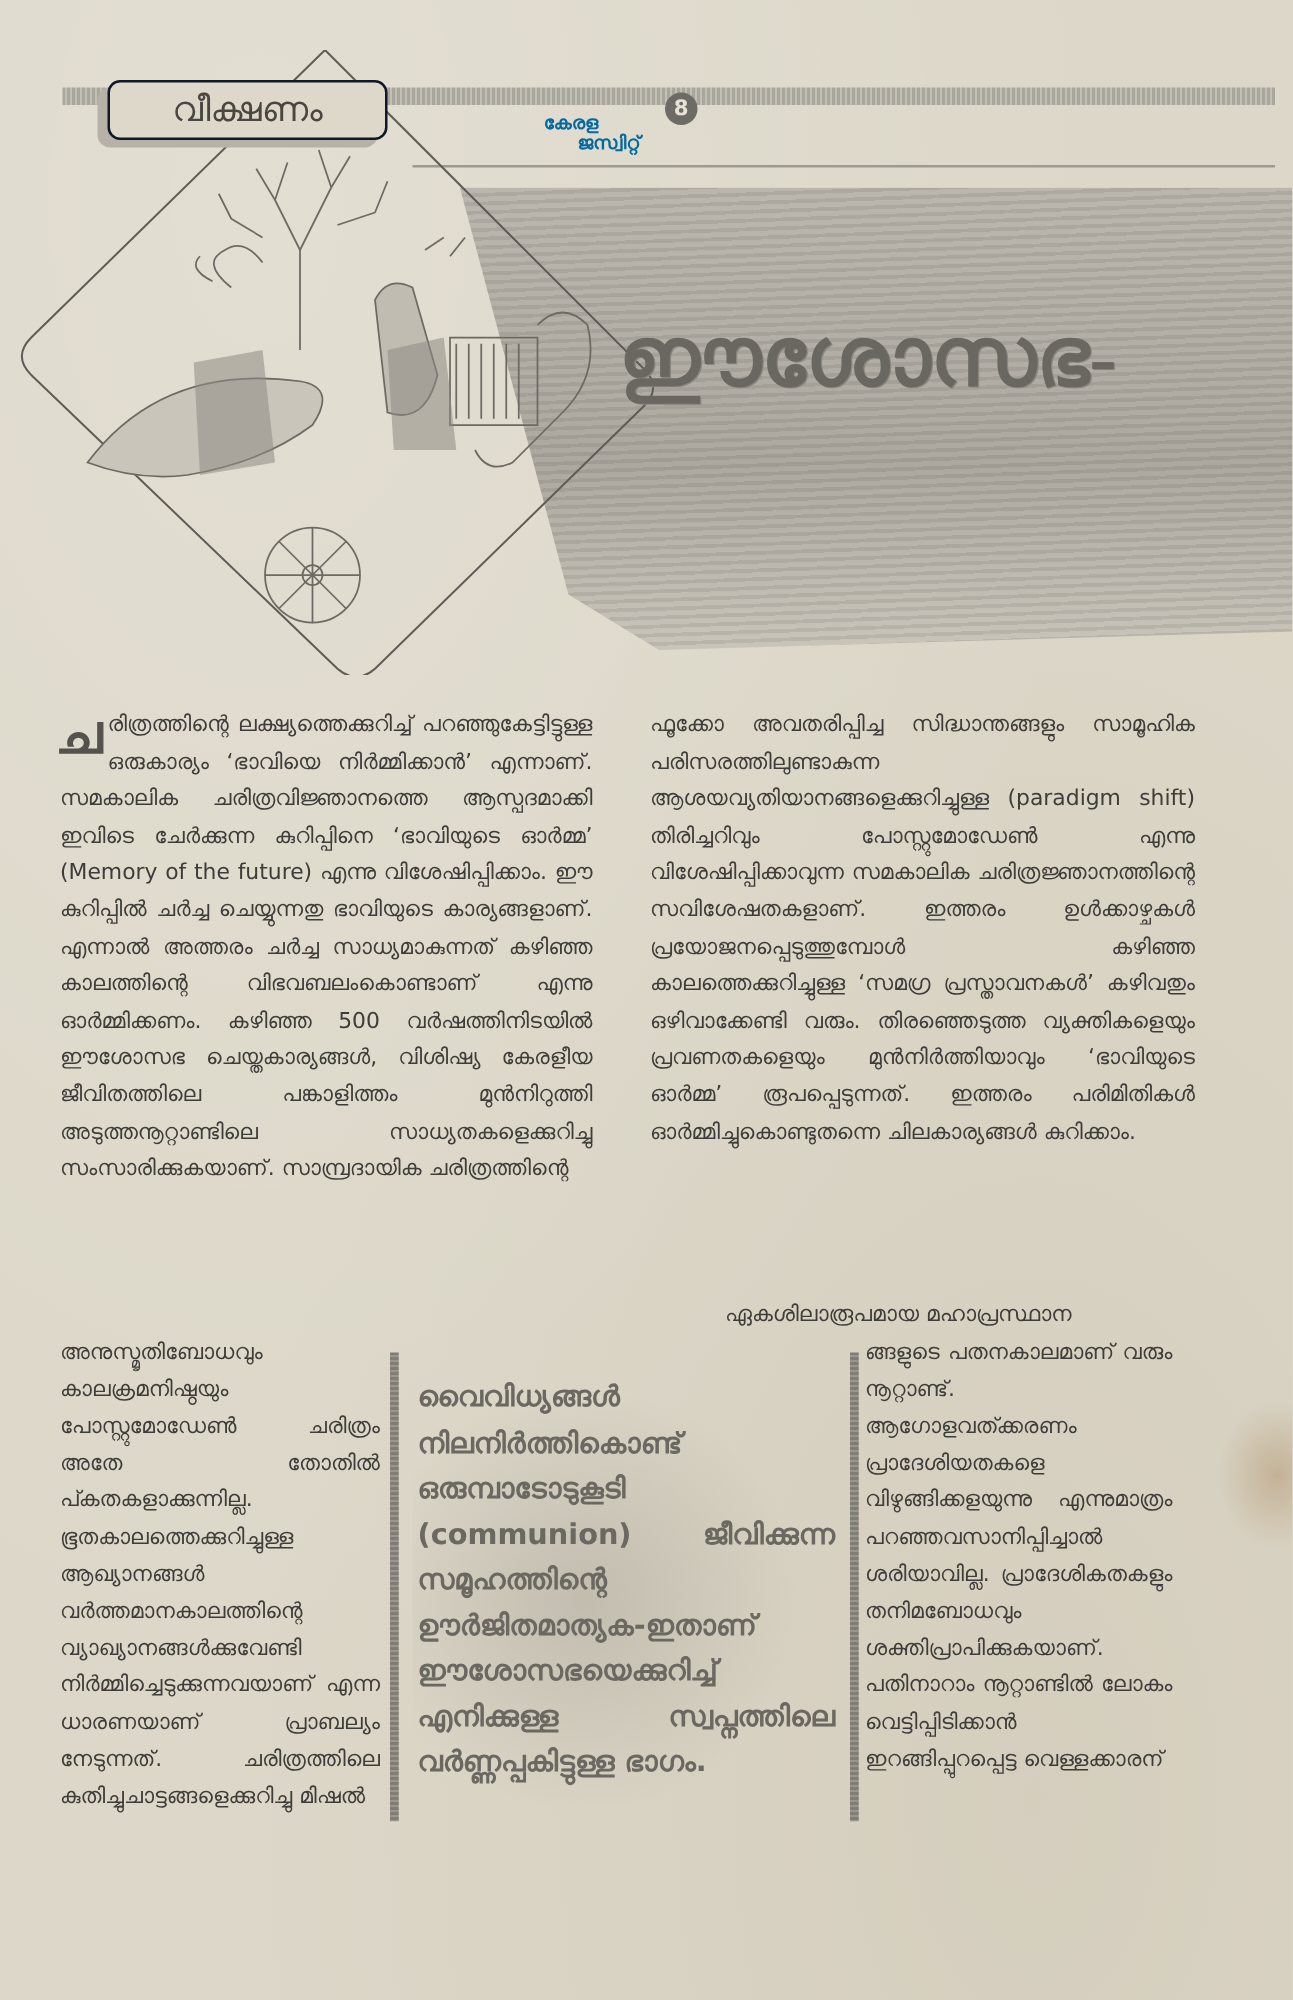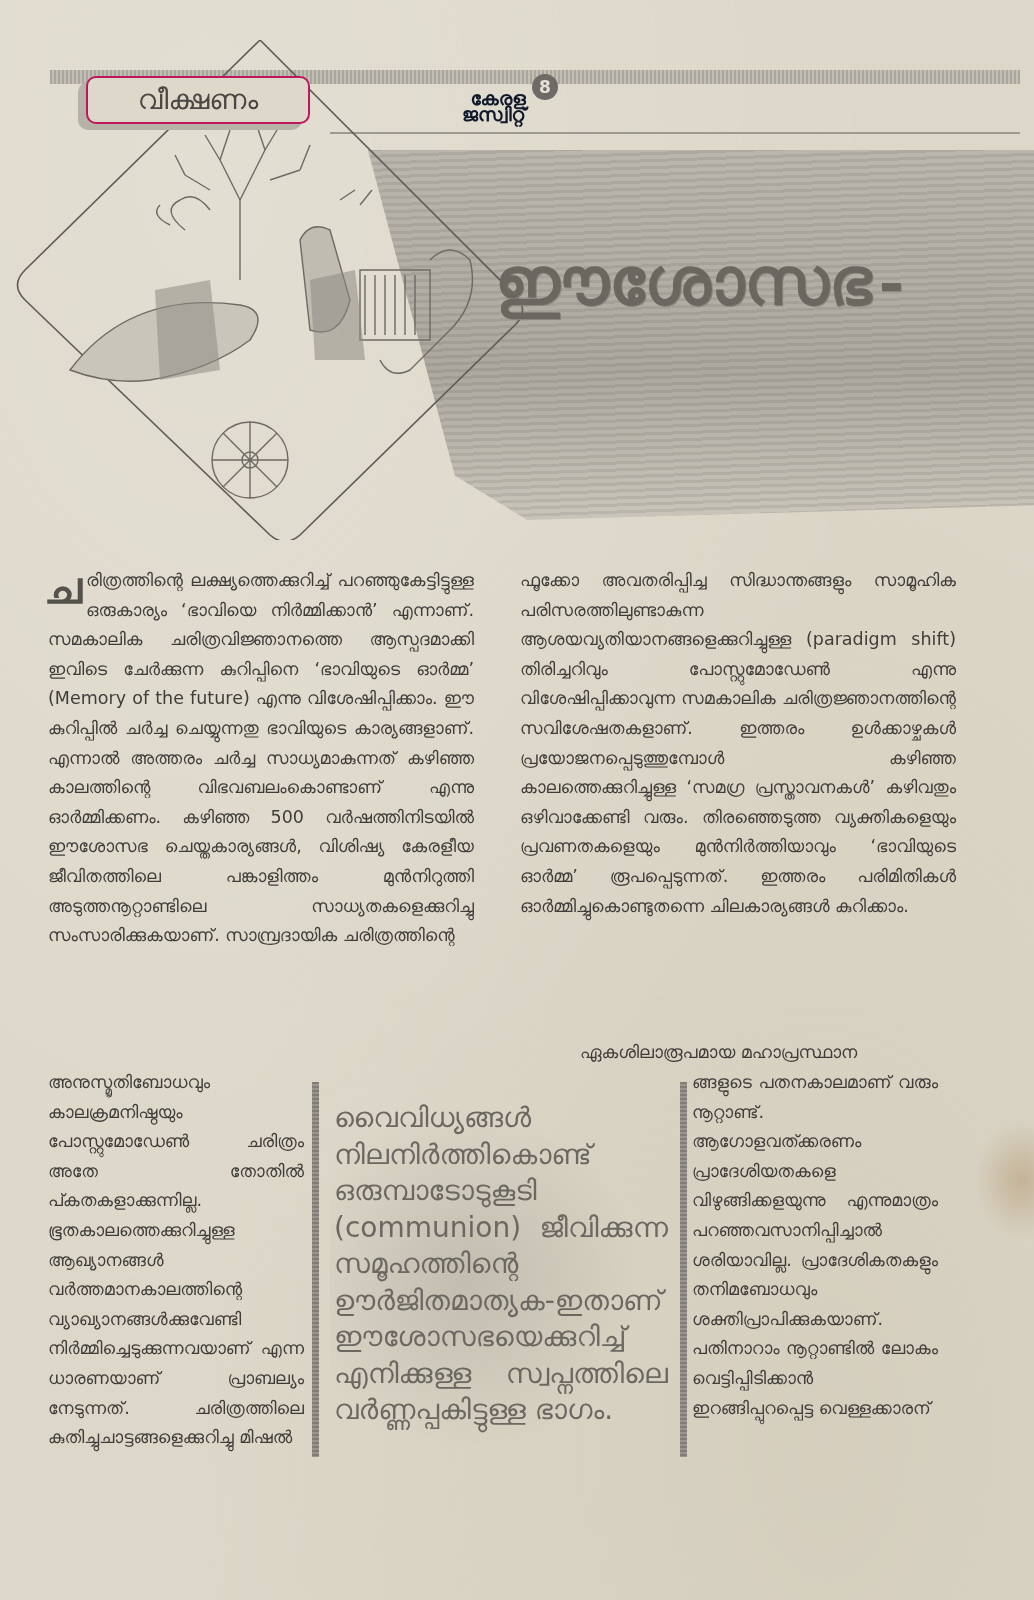"വീക്ഷണം" .section-tag { border: 2px solid #be185d -> 2px solid #0f172a; top: 76px -> 64px }
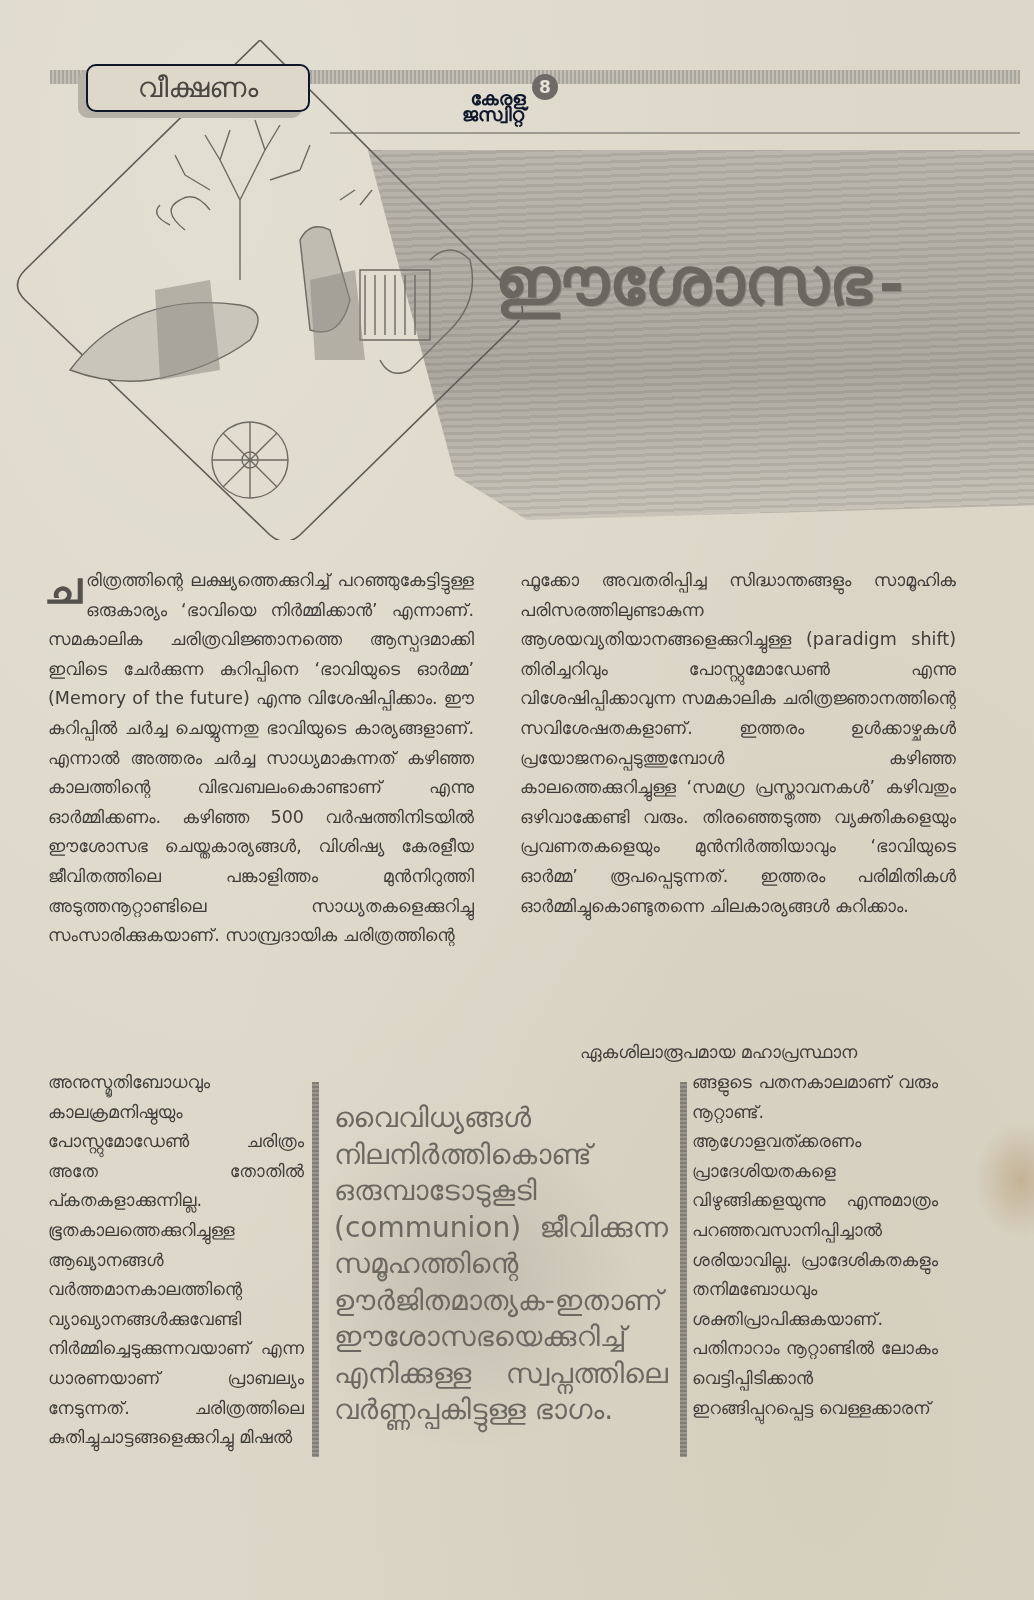"കേരള" .mag-logo { color: #0f172a -> #0369a1; font-size: 19px -> 15px; text-align: right -> left }
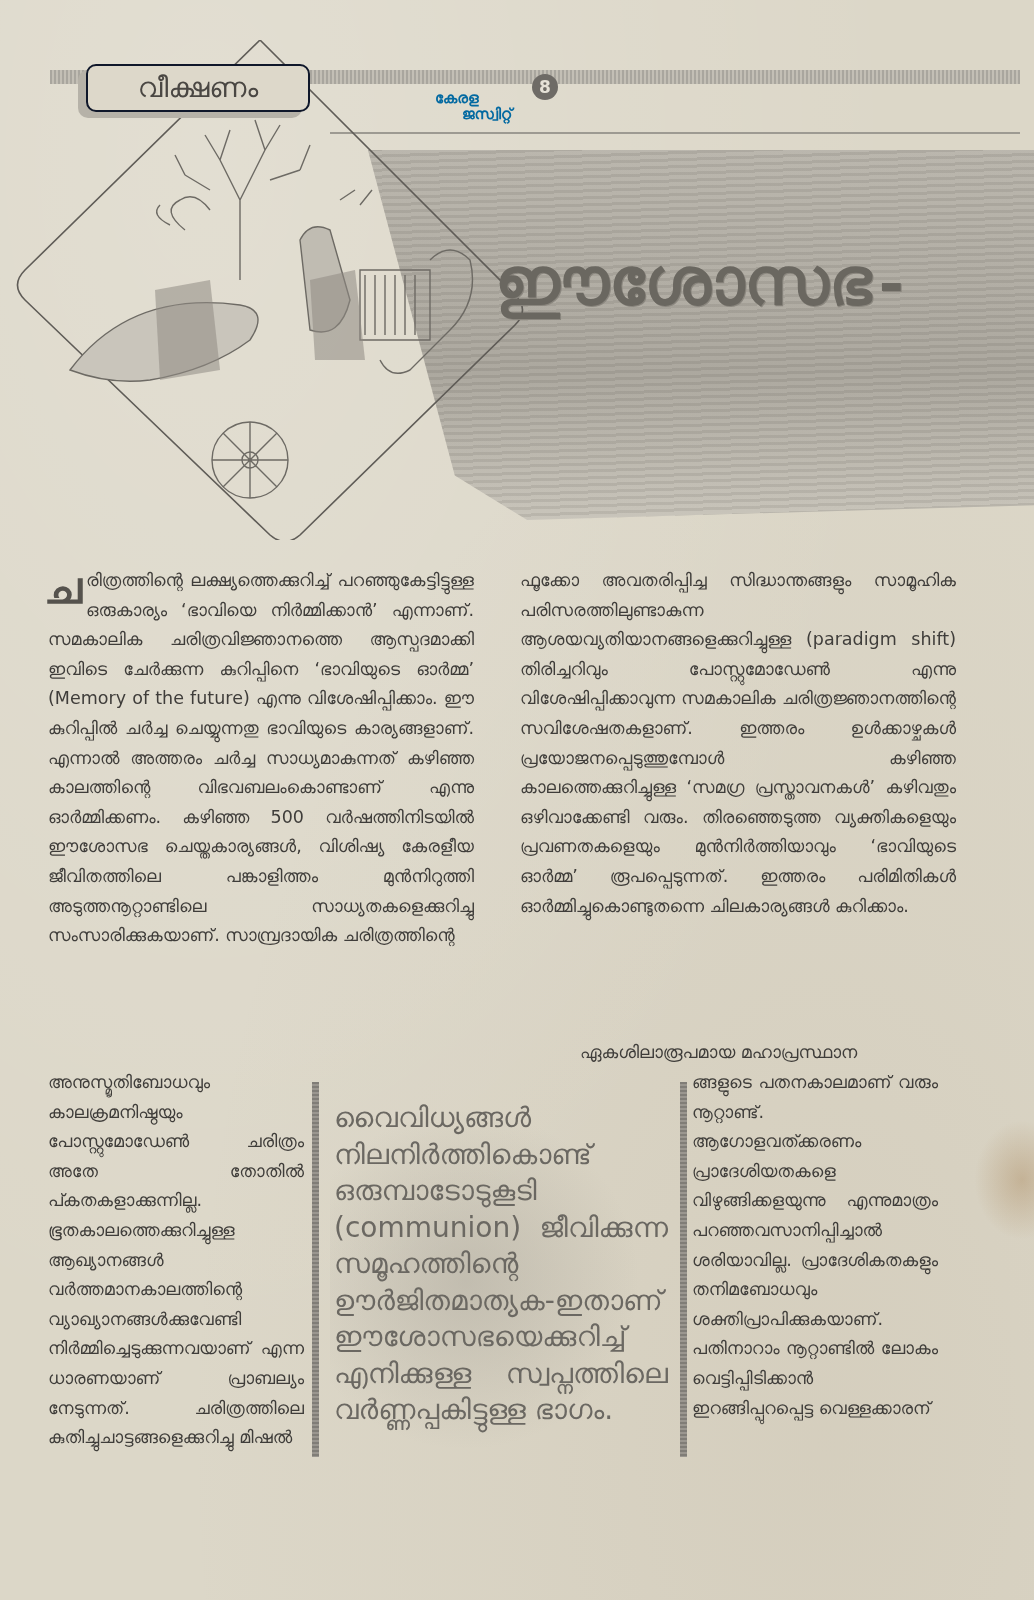"ഈശോസഭ-" .title { font-family: Liberation Mono, monospace -> Liberation Serif, serif }
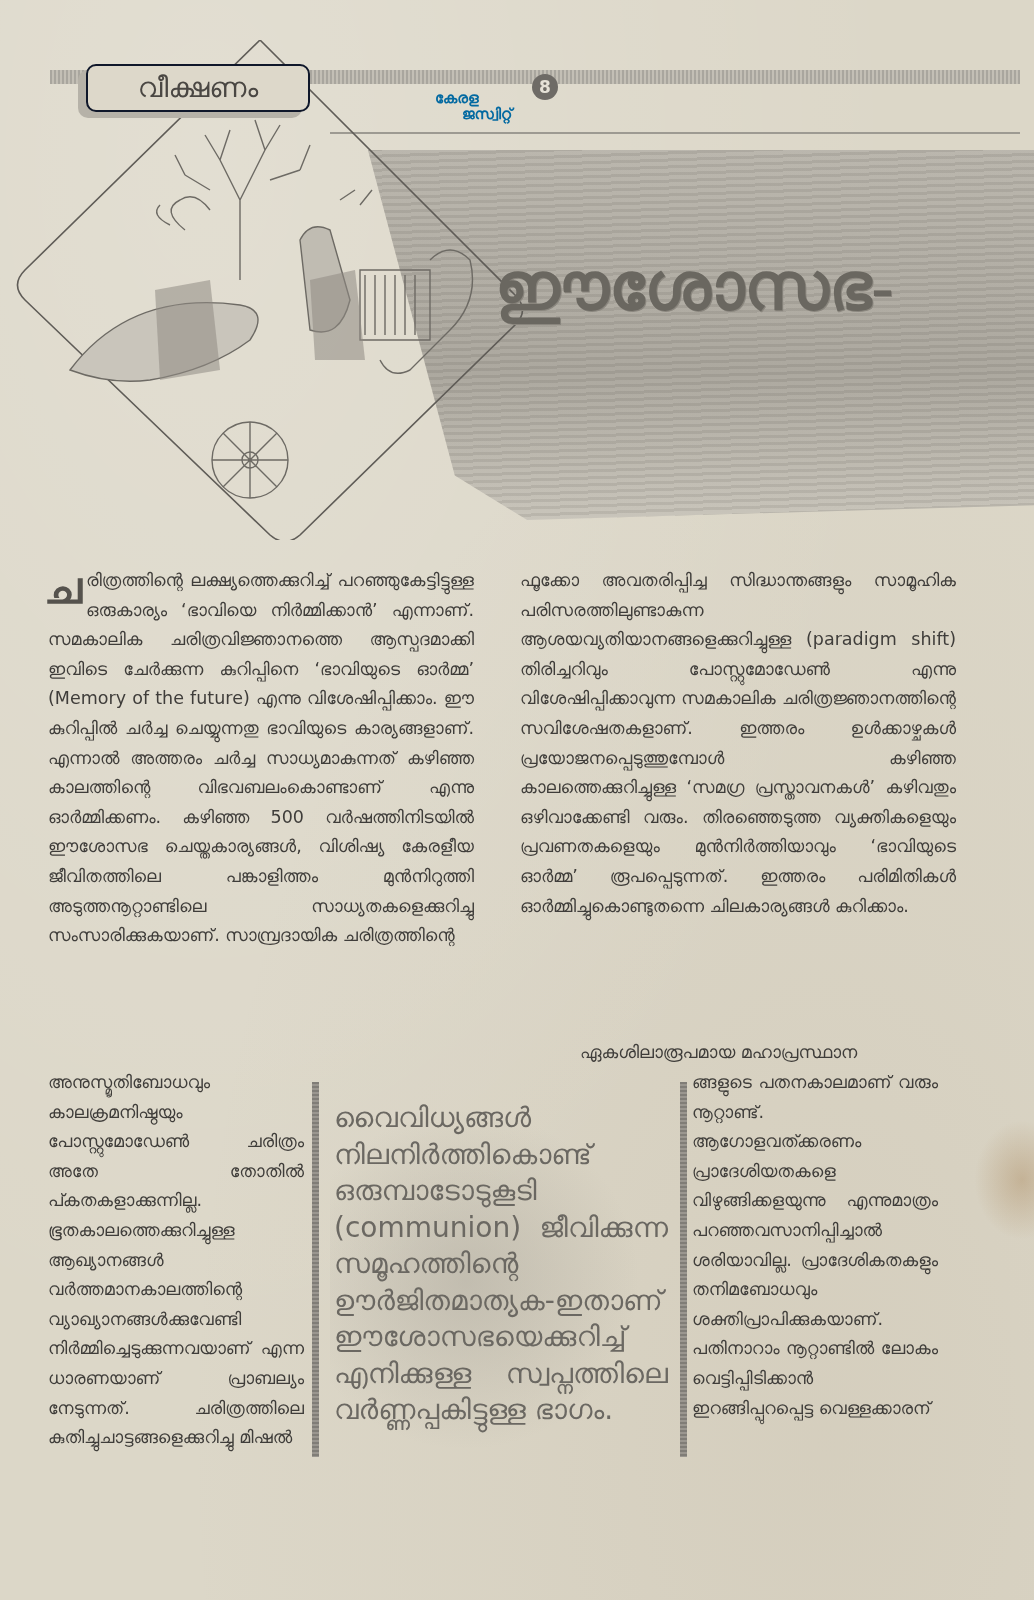"വൈവിധ്യങ്ങൾ നിലനിർത്തികൊണ്ട്" .pullquote { font-size: 28px -> 23px; font-weight: normal -> bold }
